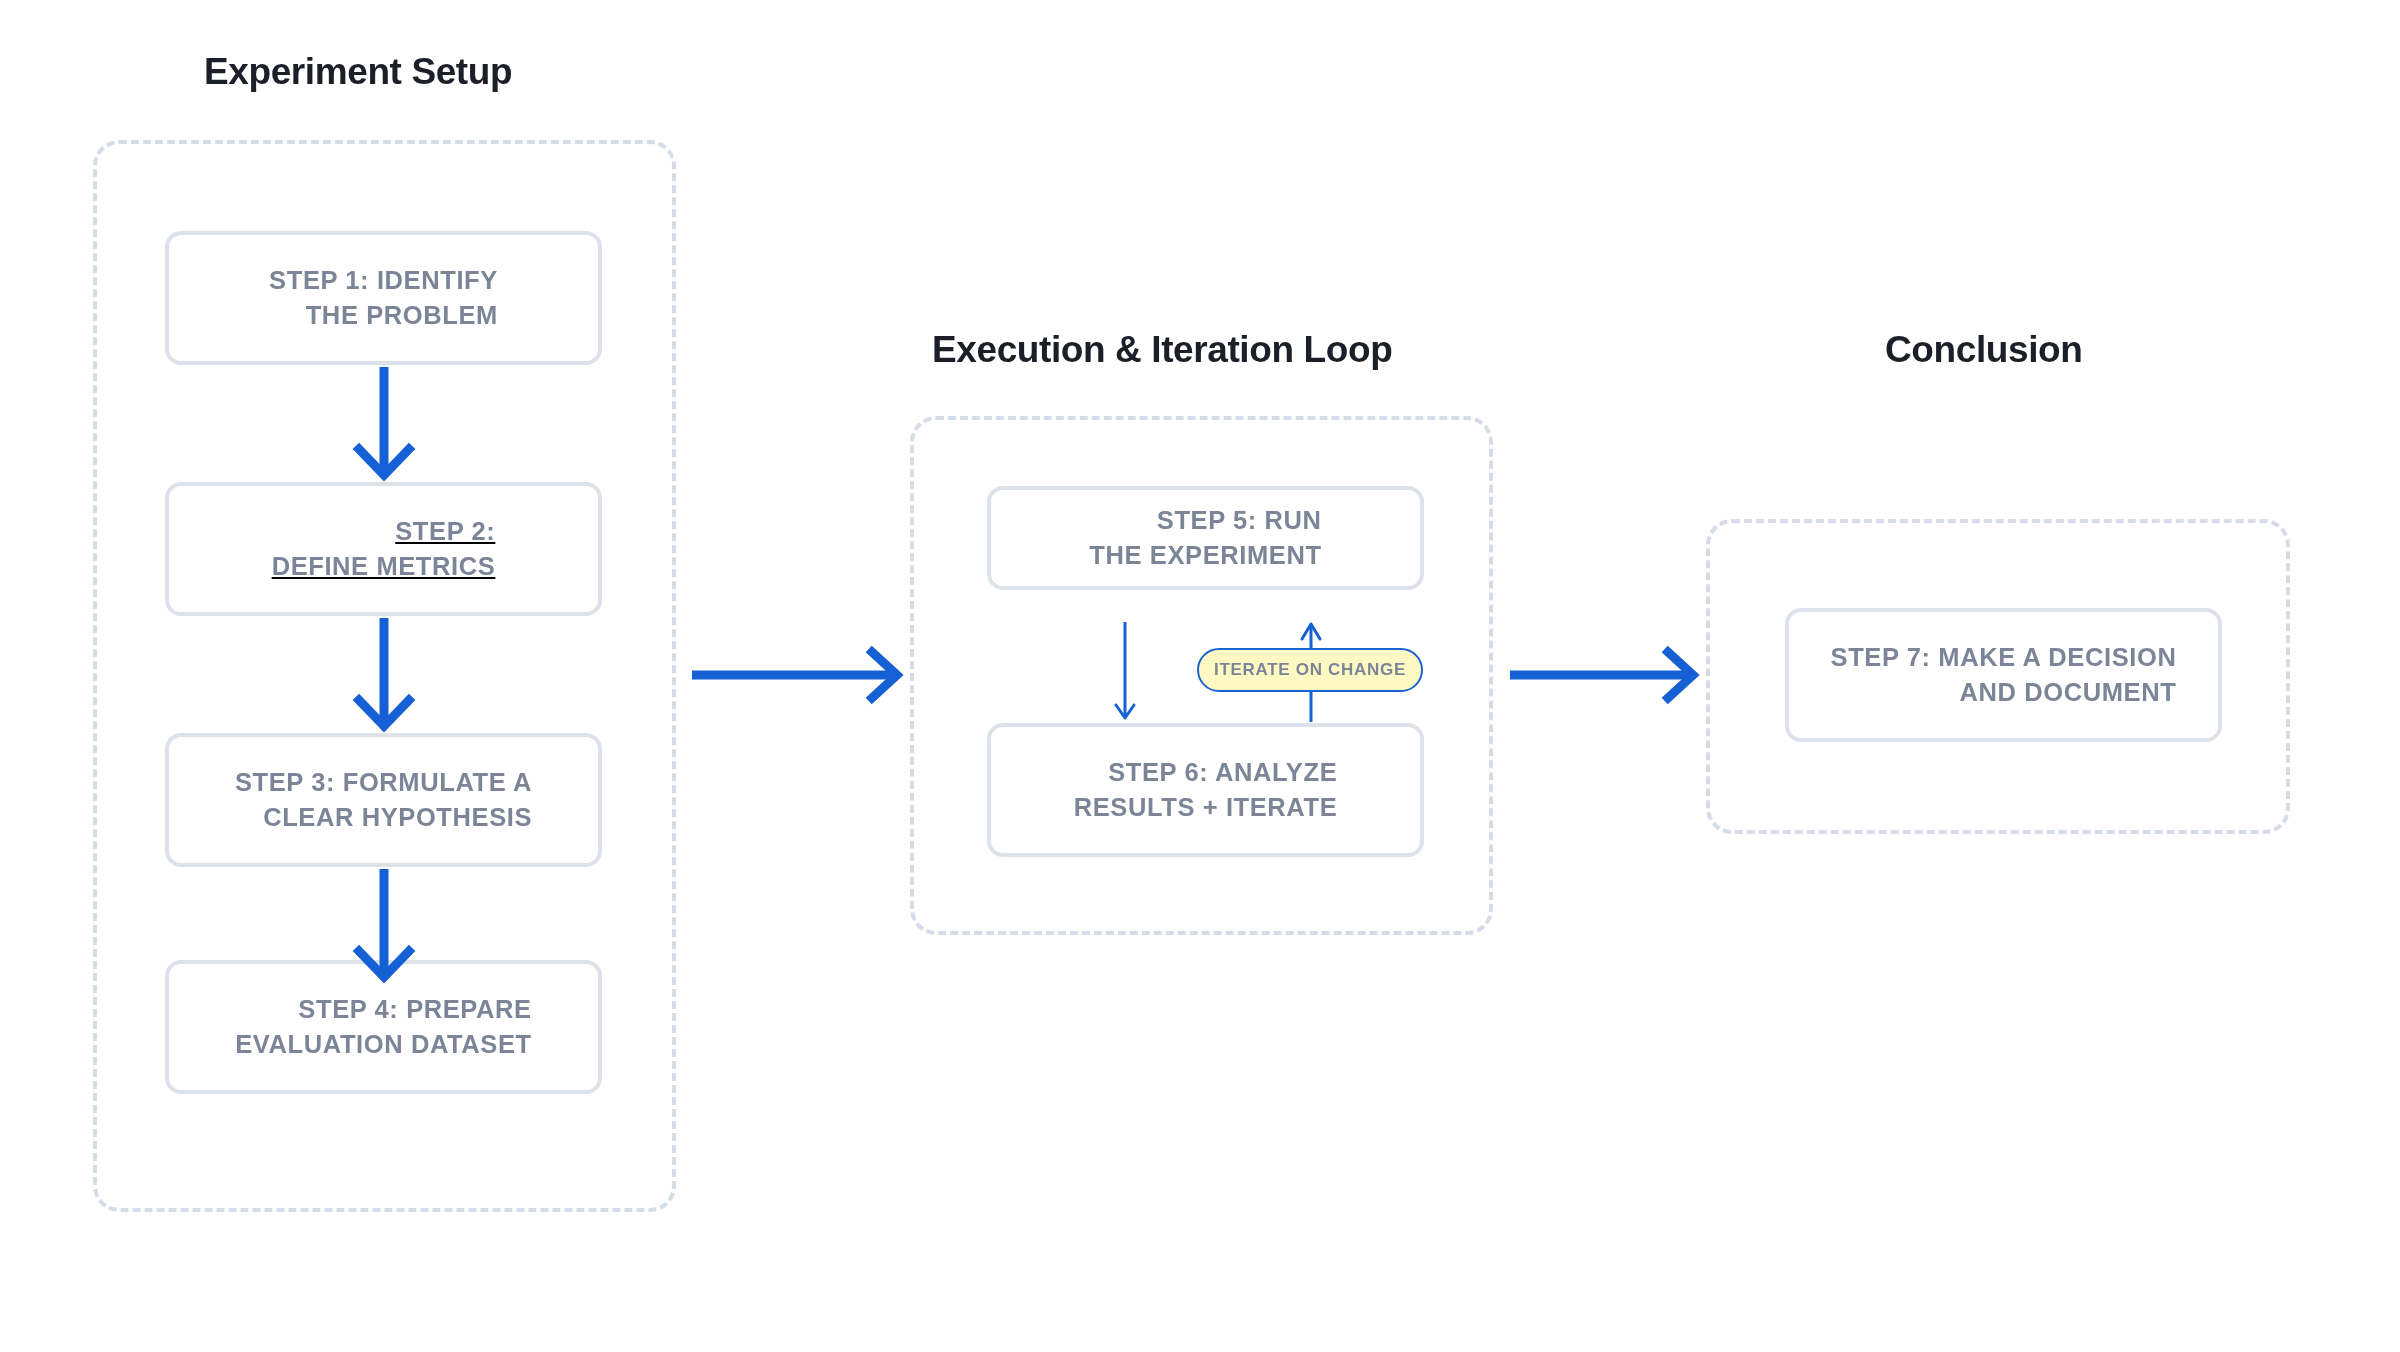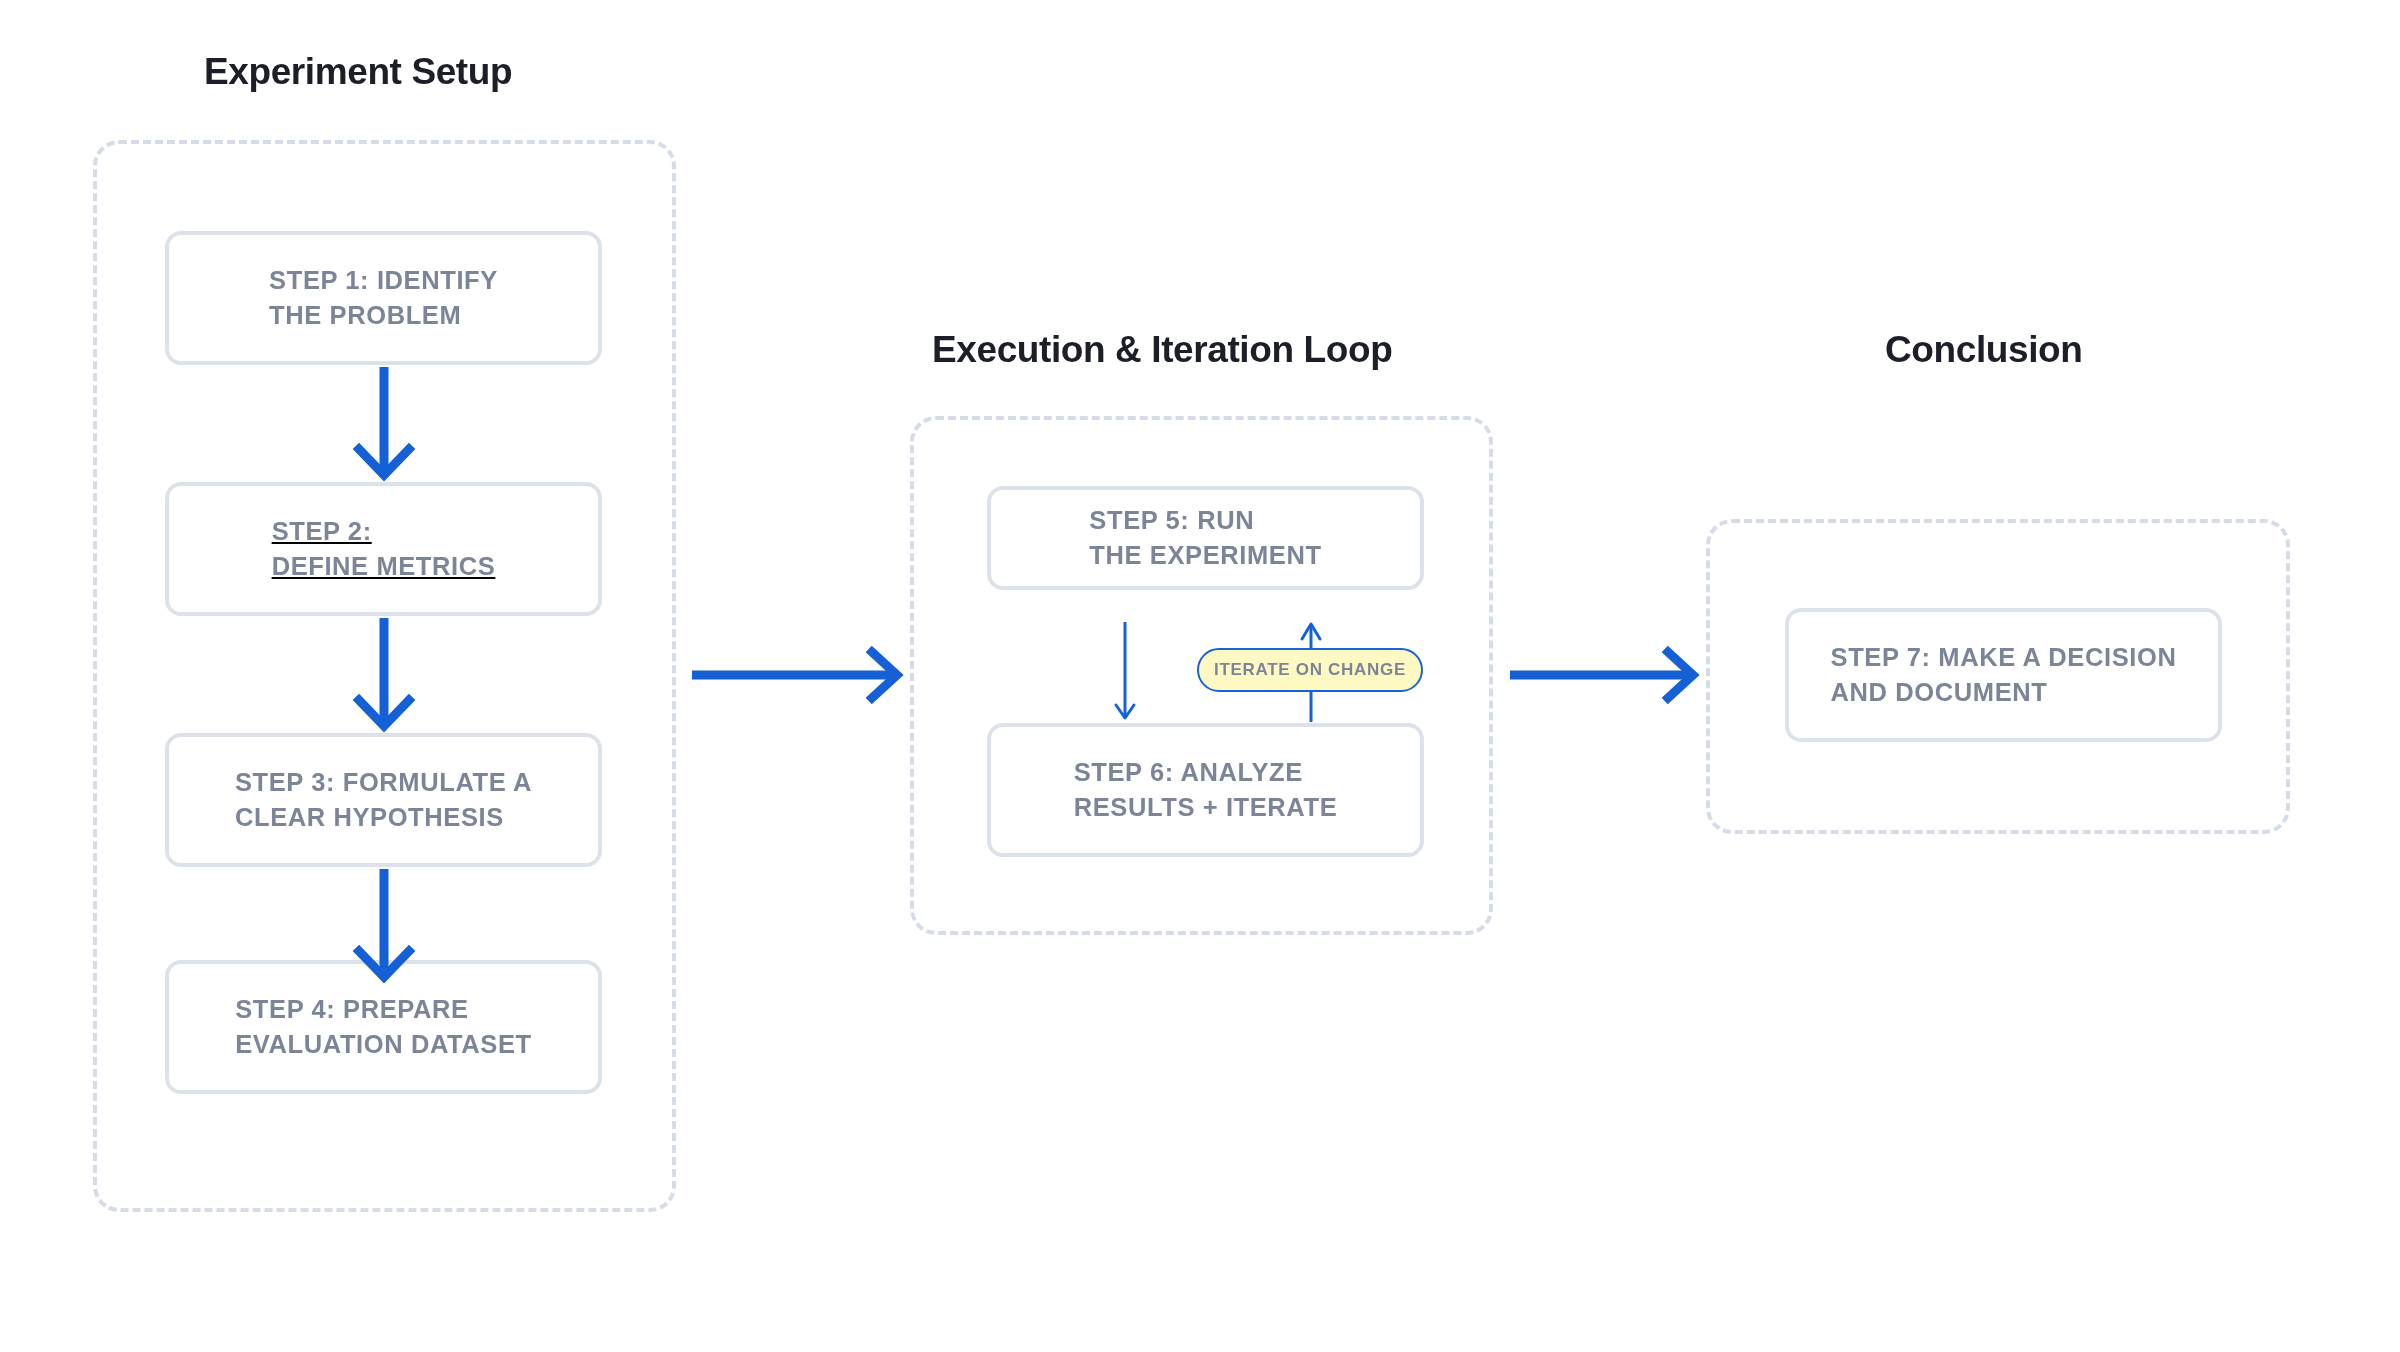"STEP 1: IDENTIFY" .step-box { text-align: left -> right }
